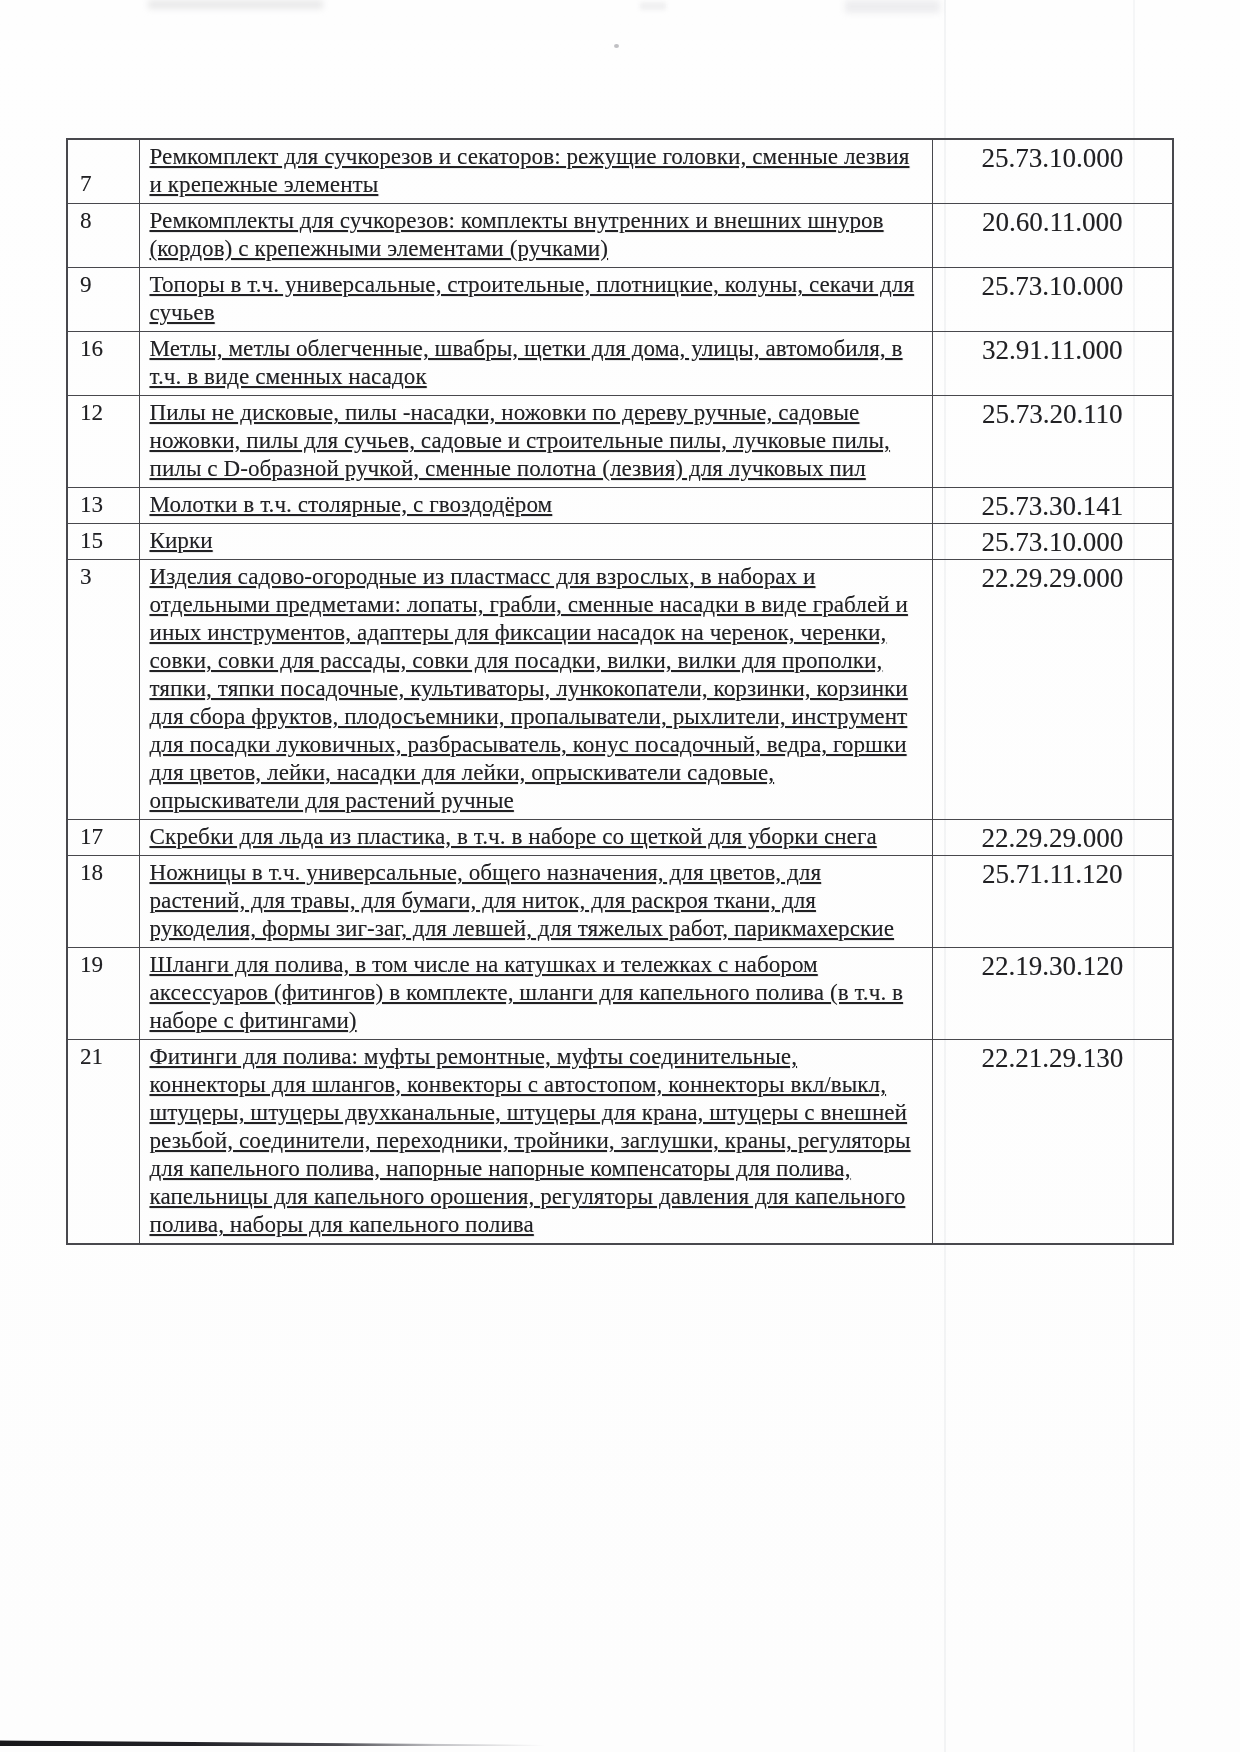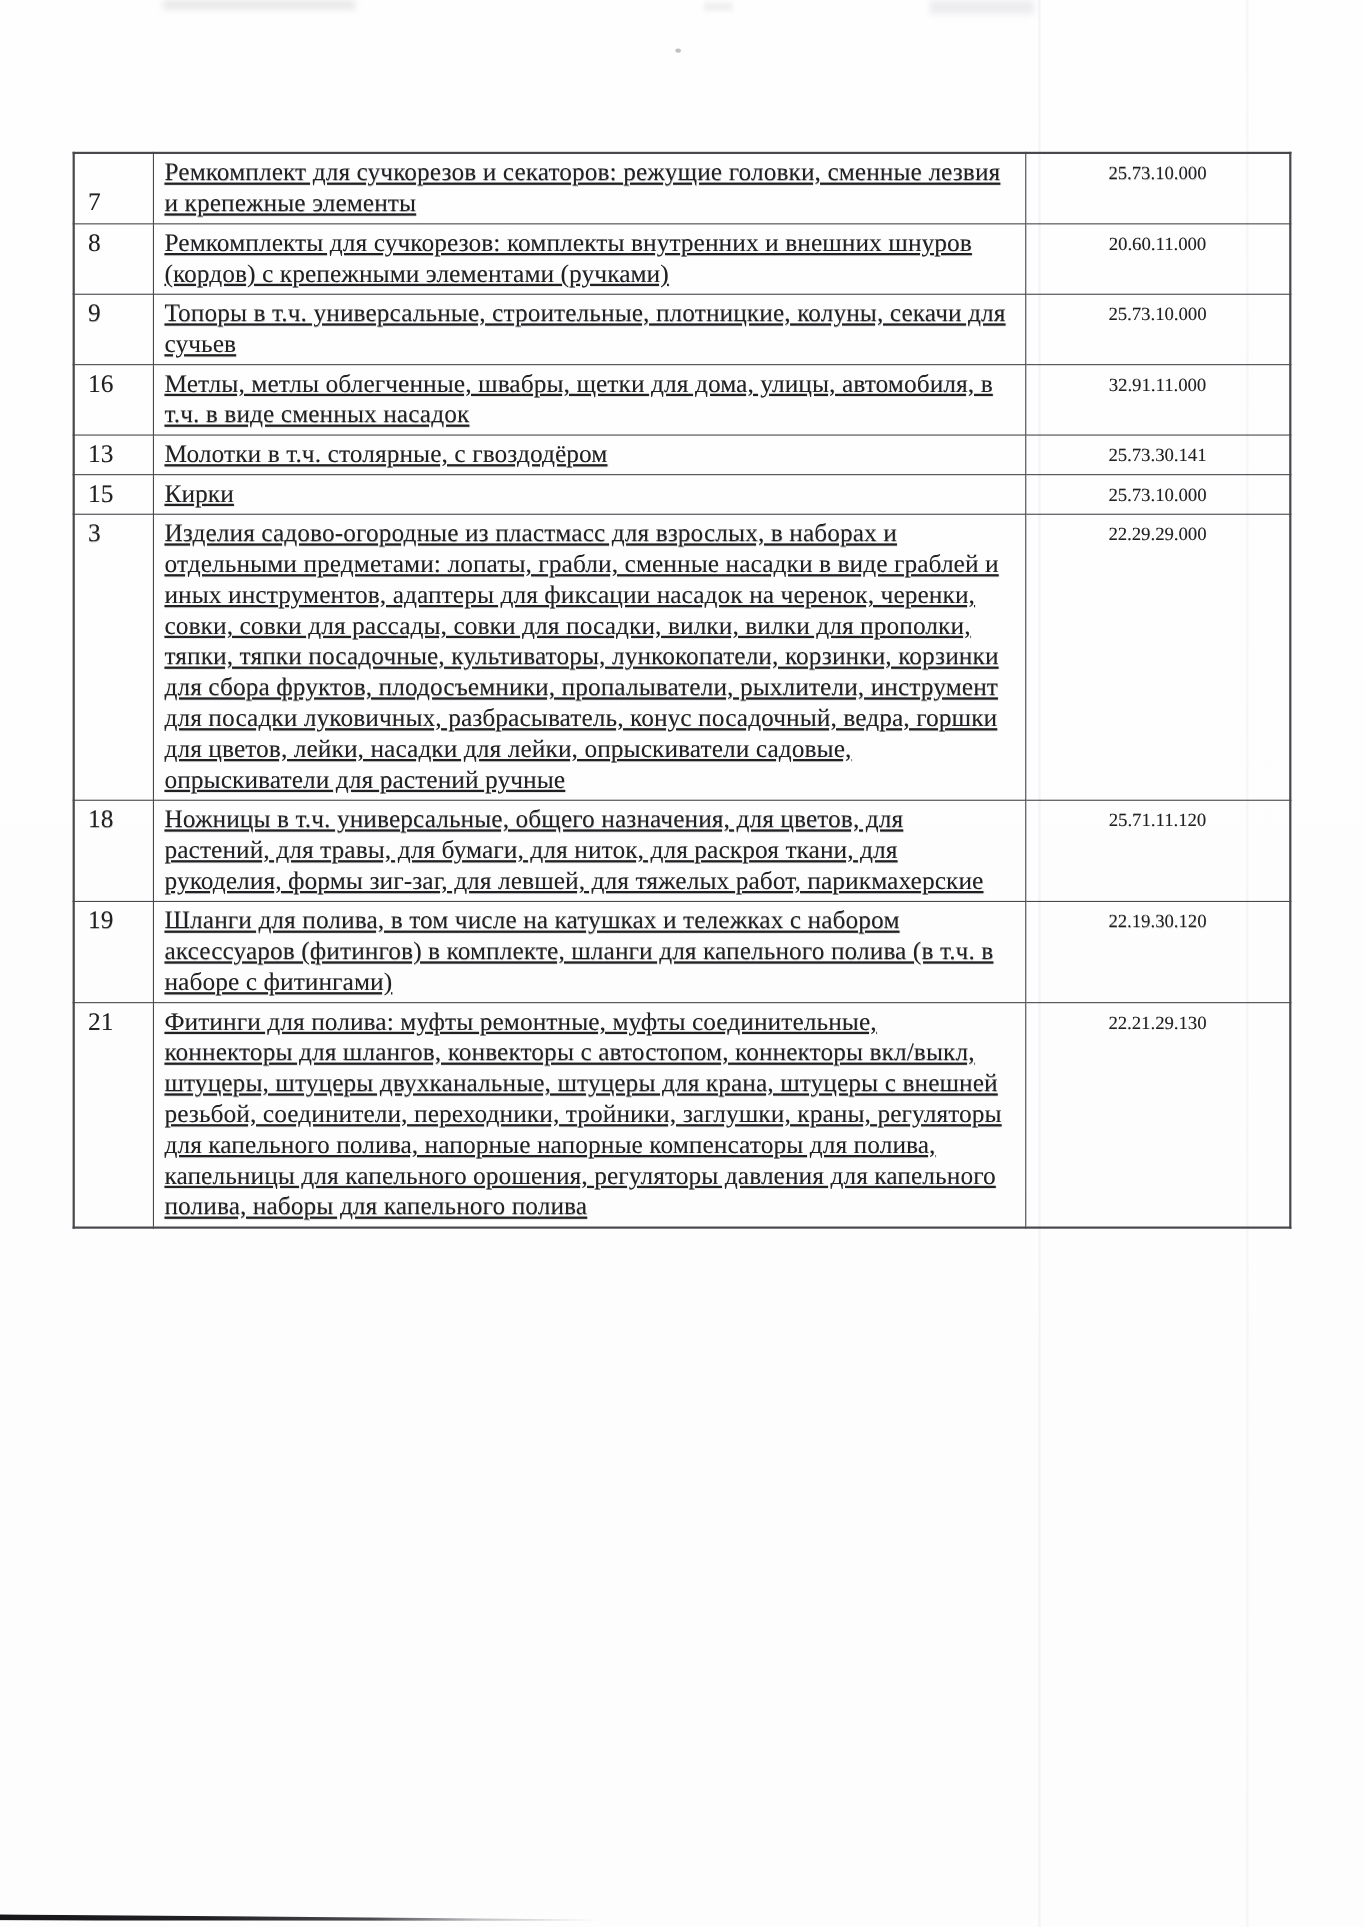"25.73.10.000" td.code { font-size: 17px -> 27px }
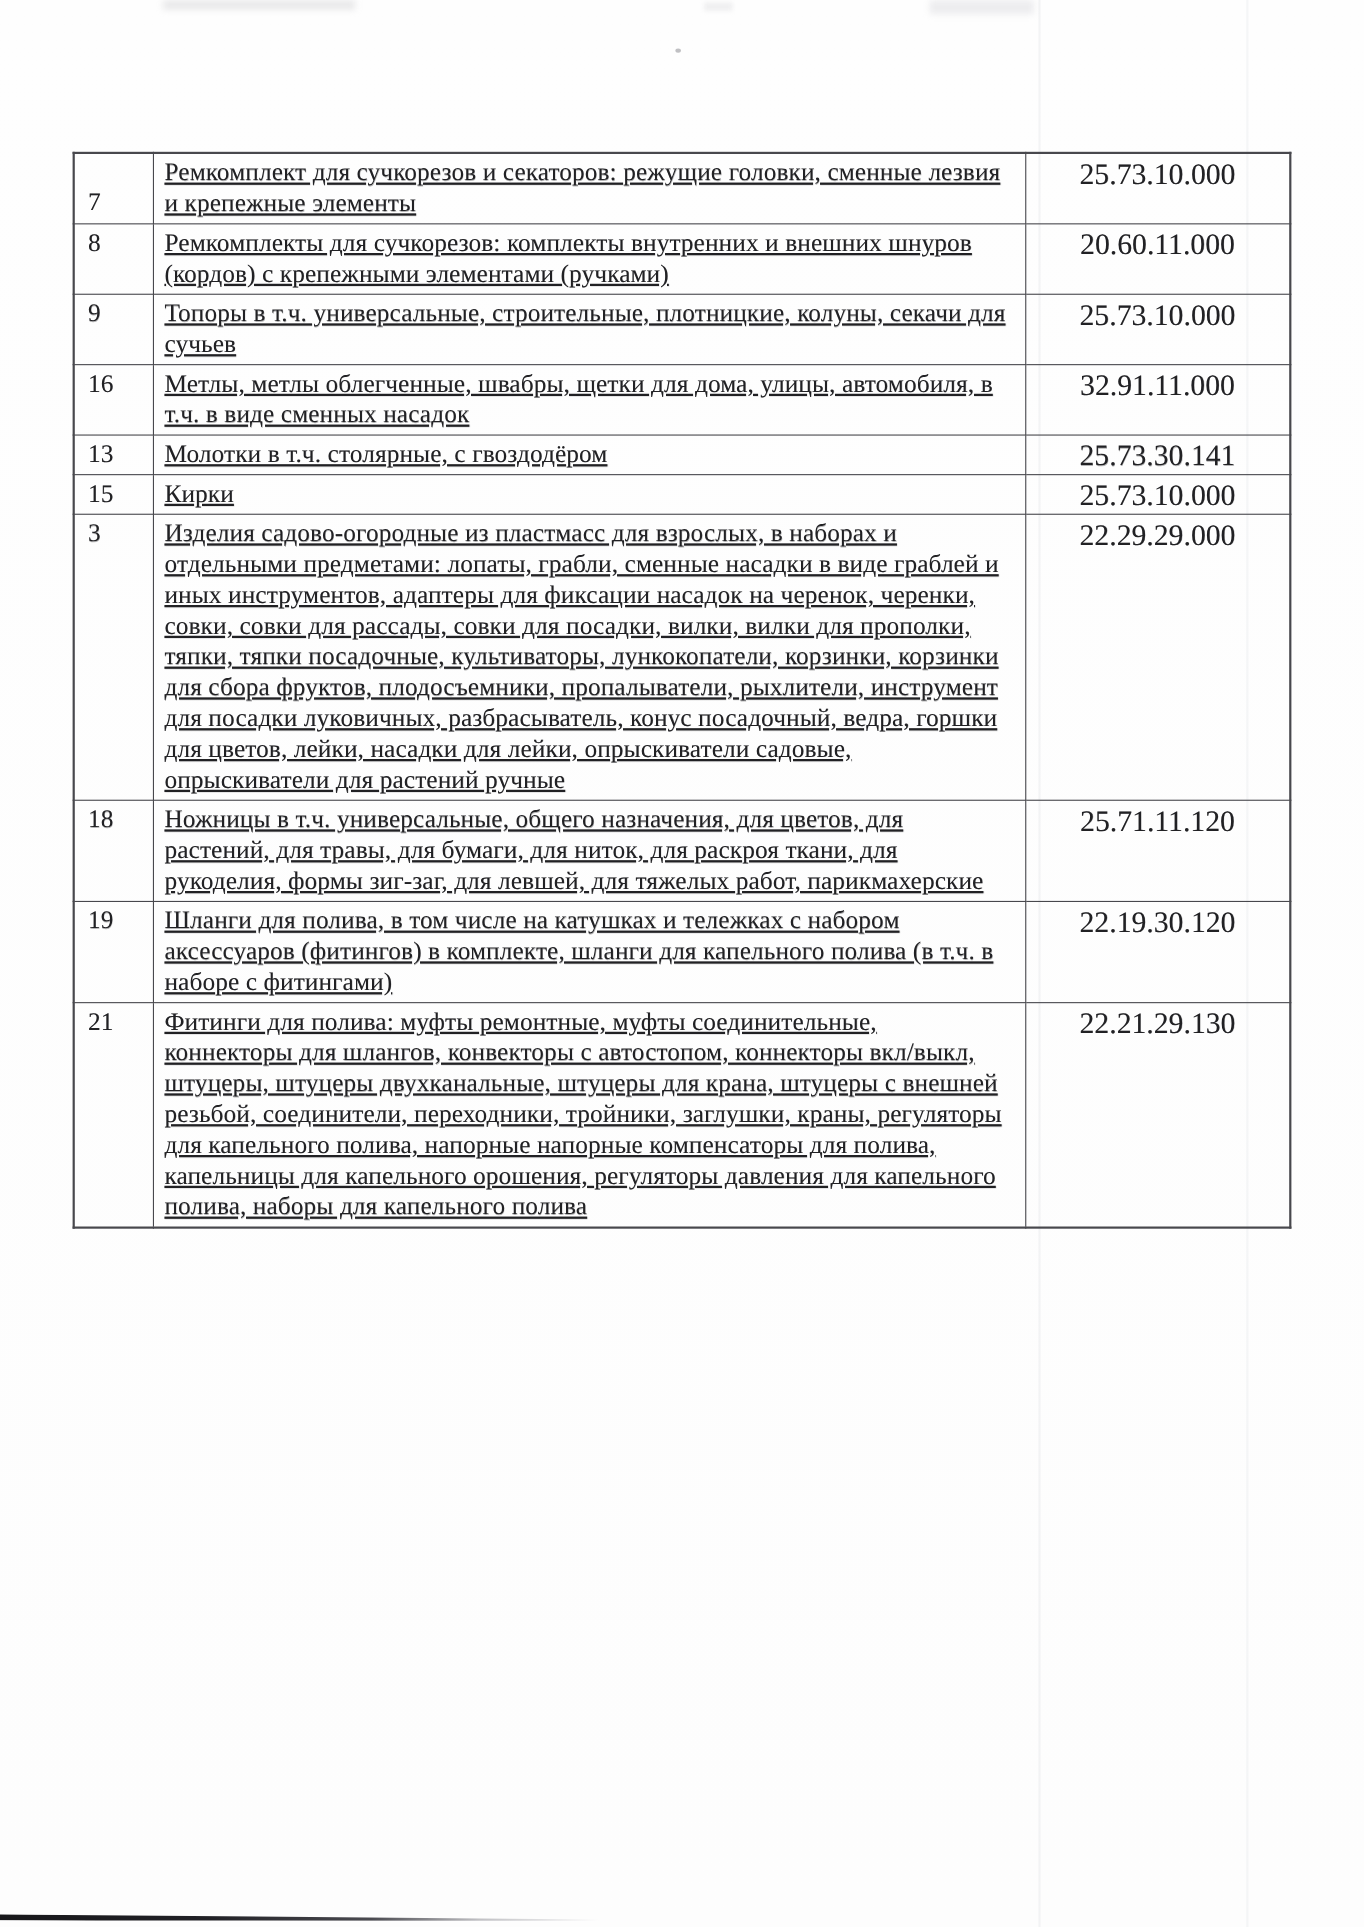"12" tr { html: none -> <tr> <td>12</td> <td>Пилы не дисковые, пилы -насадки, ножовки по дереву ручные, садовые ножовки, пилы для сучьев, садовые и строительные пилы, лучковые пилы, пилы с D-образной ручкой, сменные полотна (лезвия) для лучковых пил</td> <td>25.73.20.110</td> </tr> }
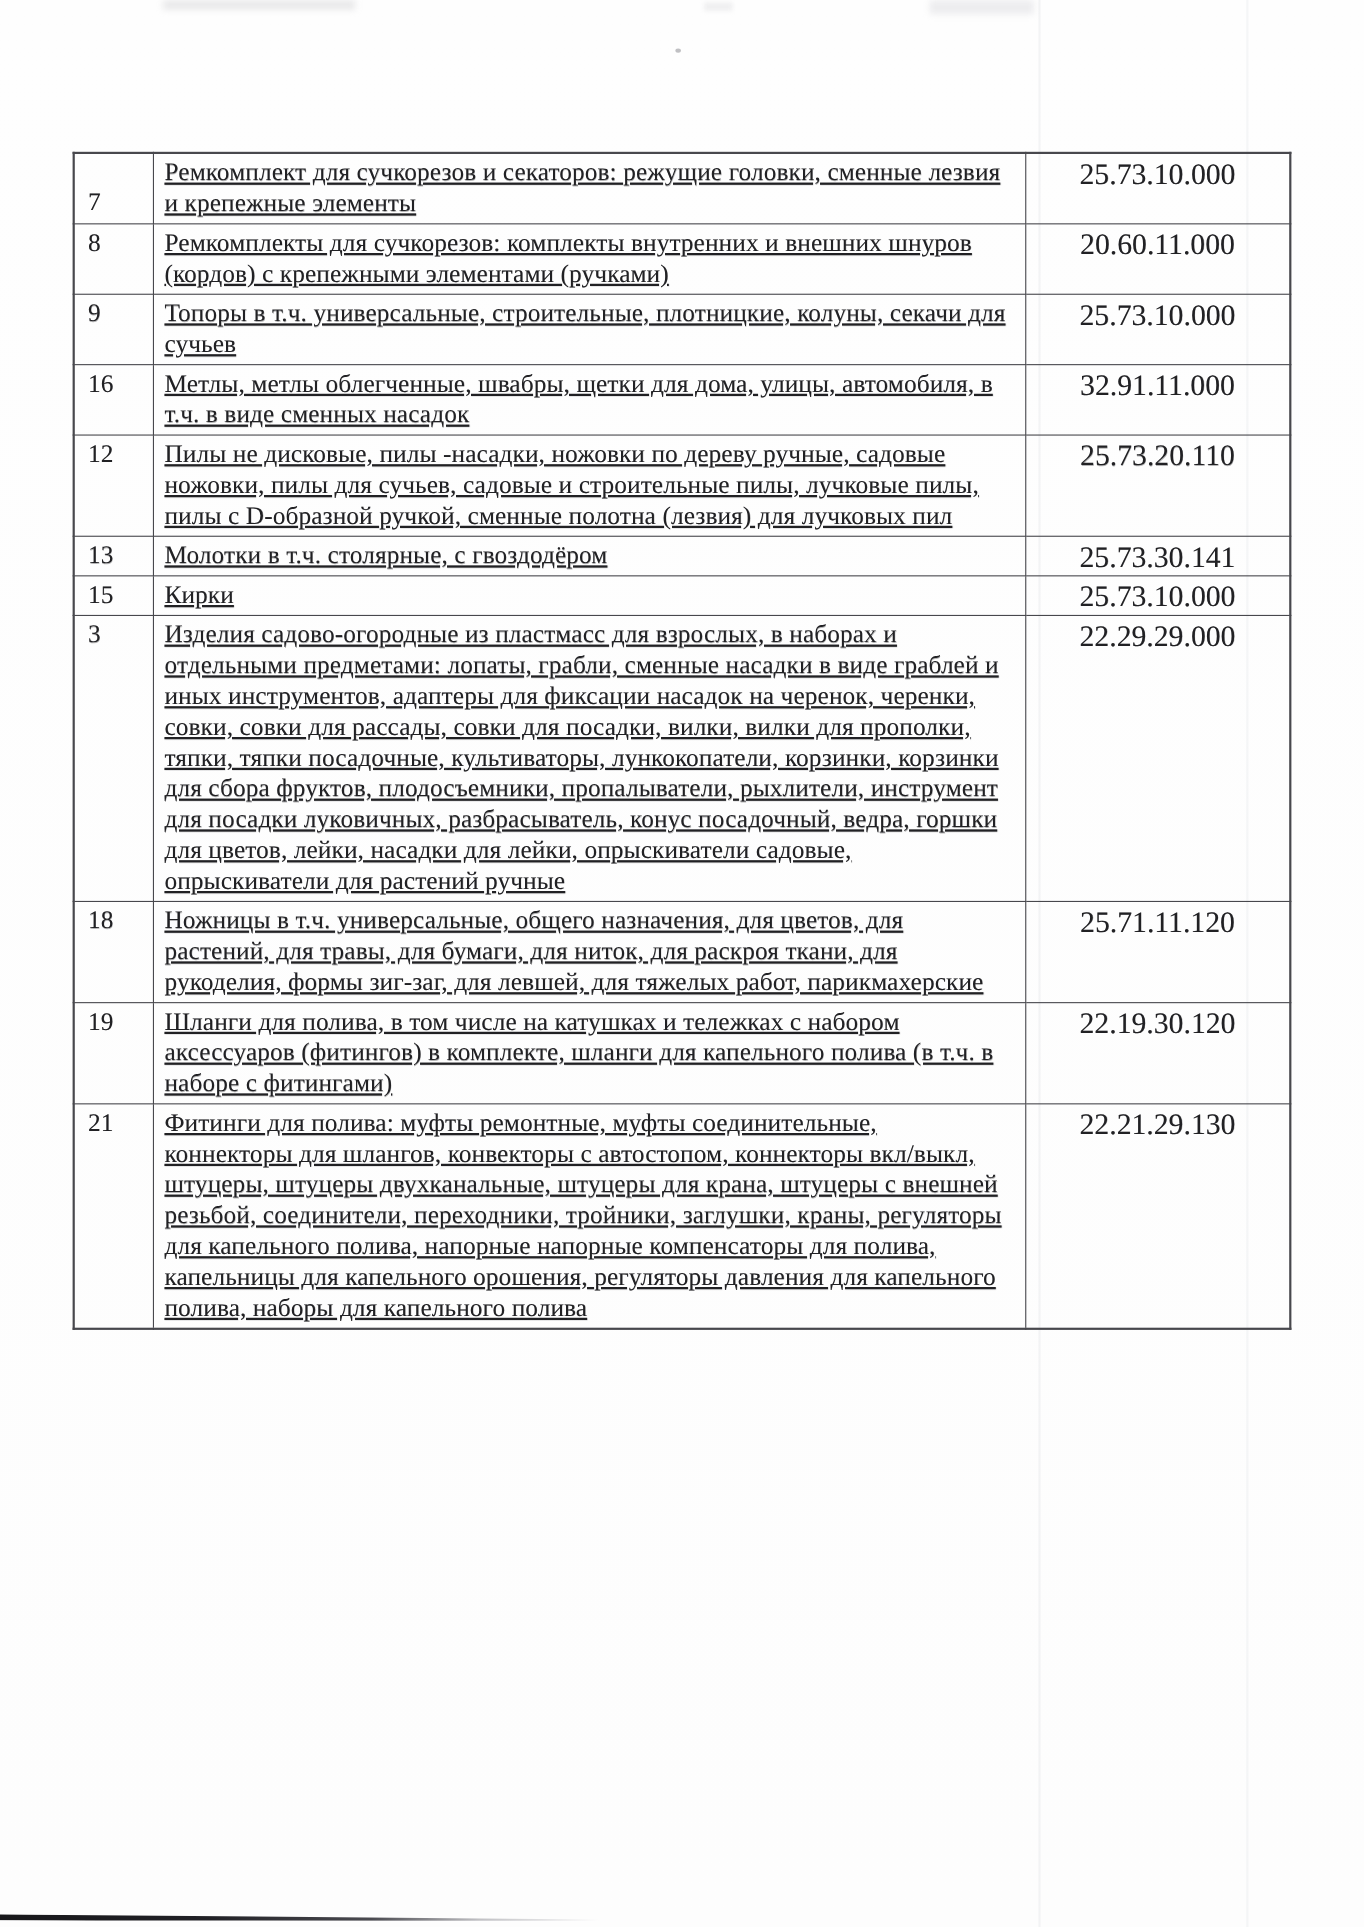"17" tr { html: none -> <tr> <td>17</td> <td>Скребки для льда из пластика, в т.ч. в наборе со щеткой для уборки снега</td> <td>22.29.29.000</td> </tr> }
